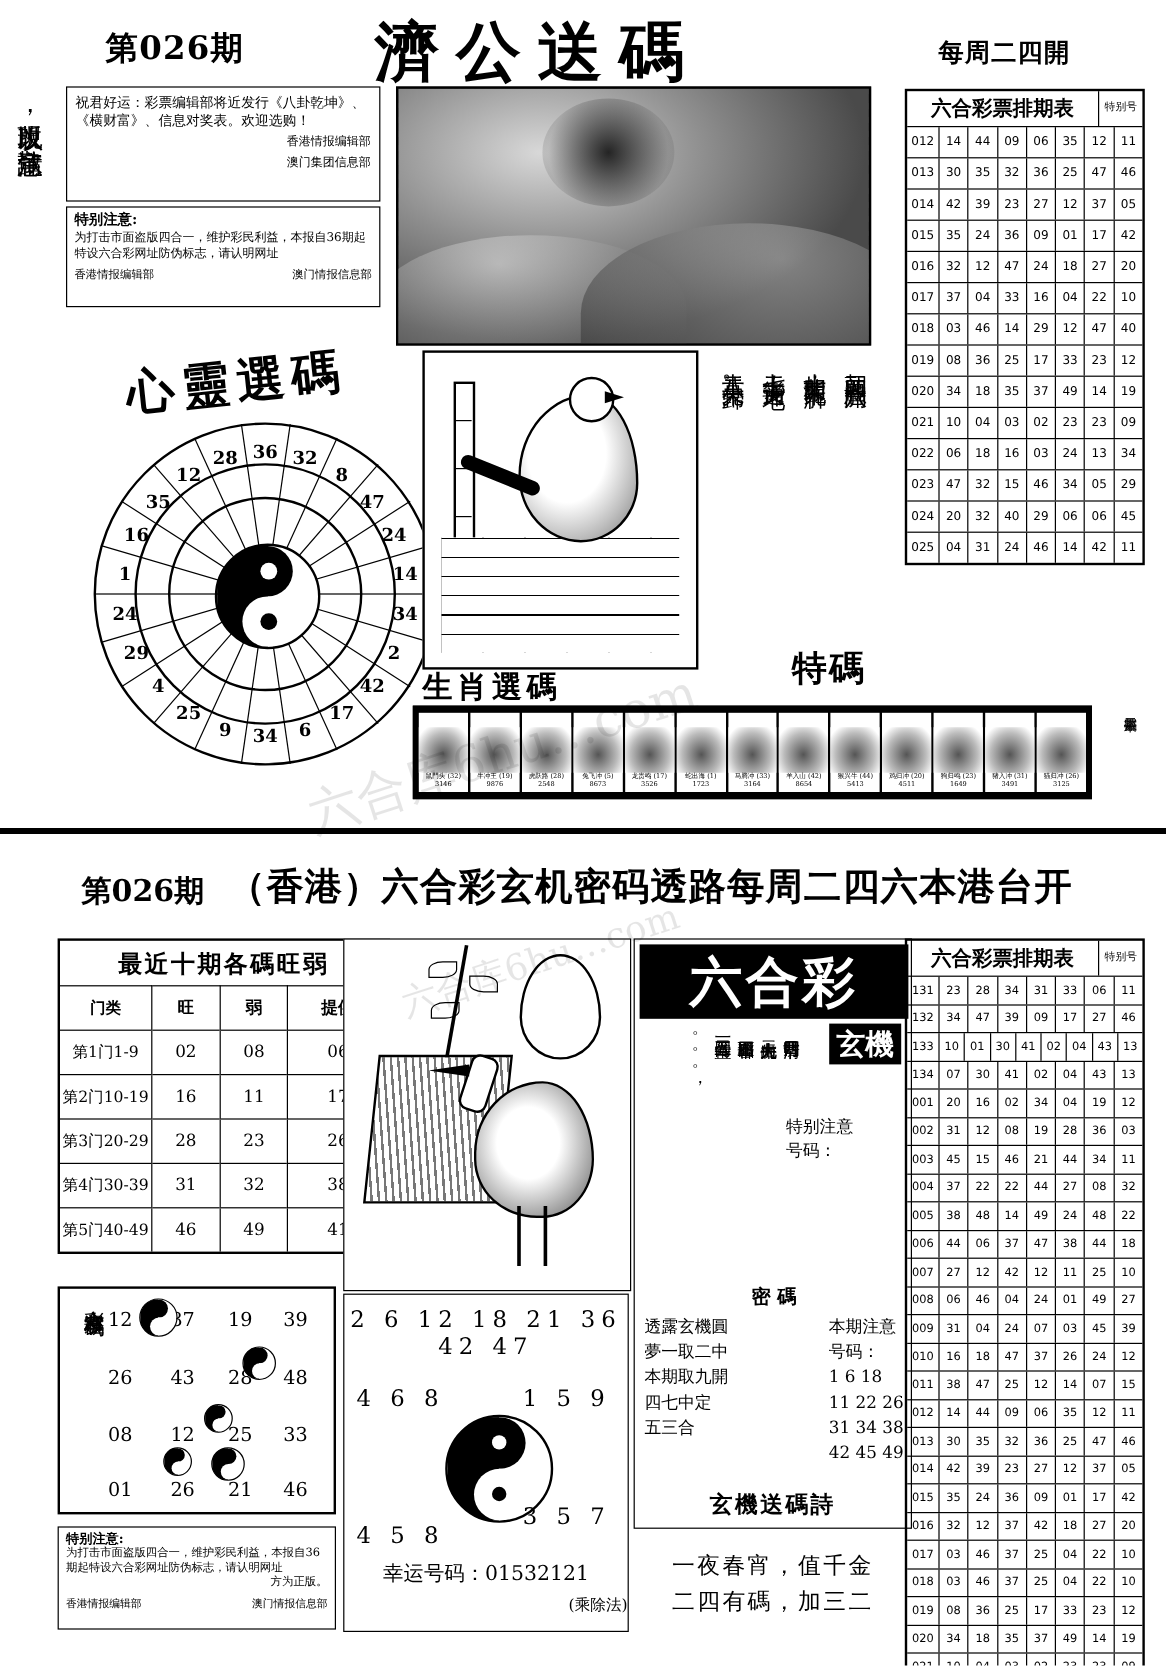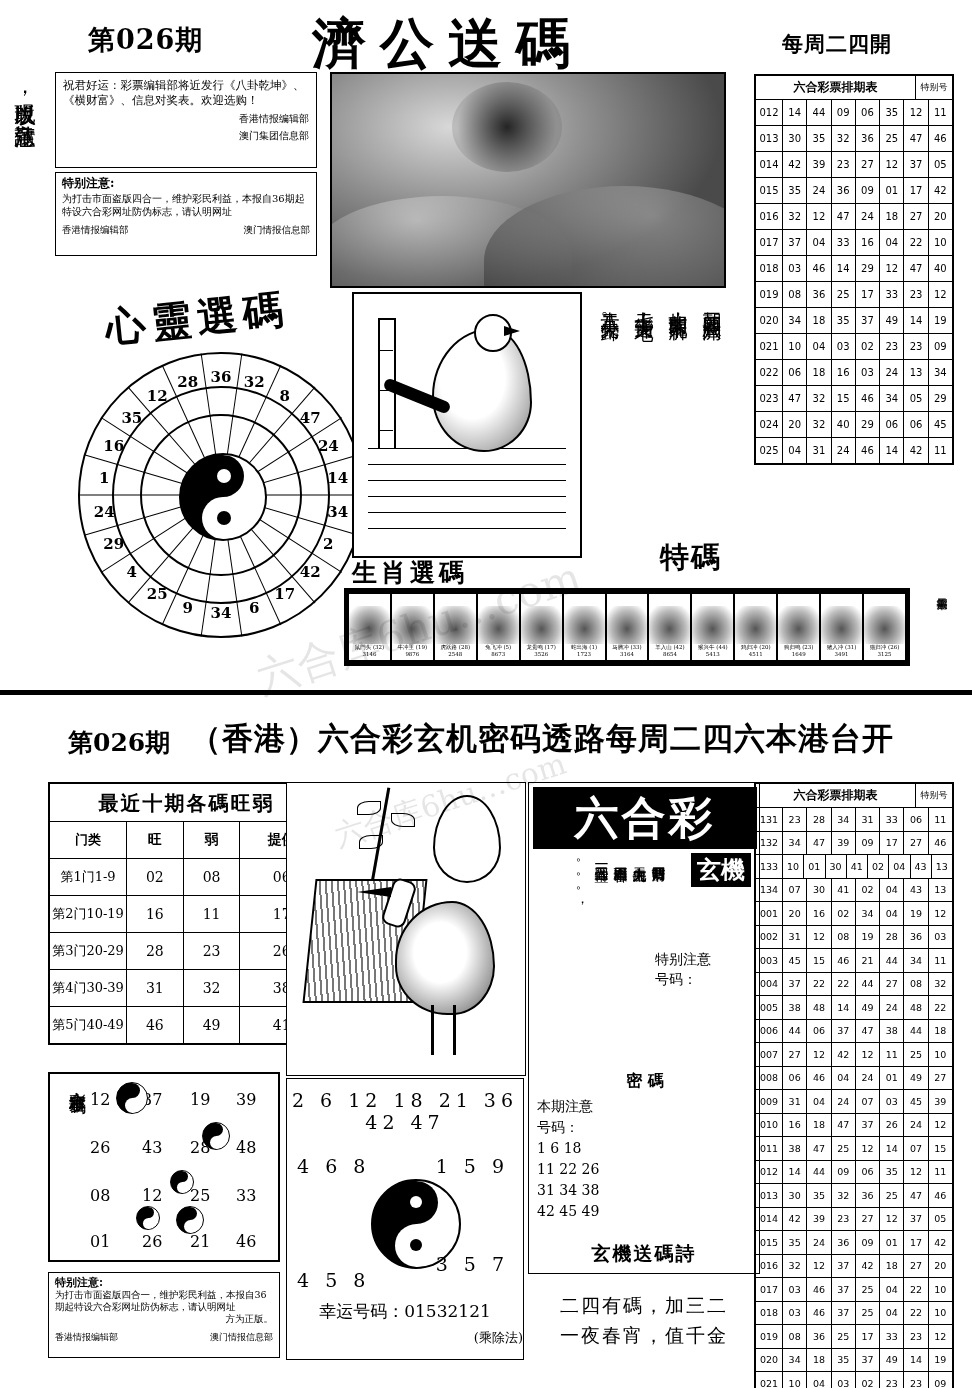"六合彩票排期表" .sched-hd .t { font-size: 12px -> 17px }
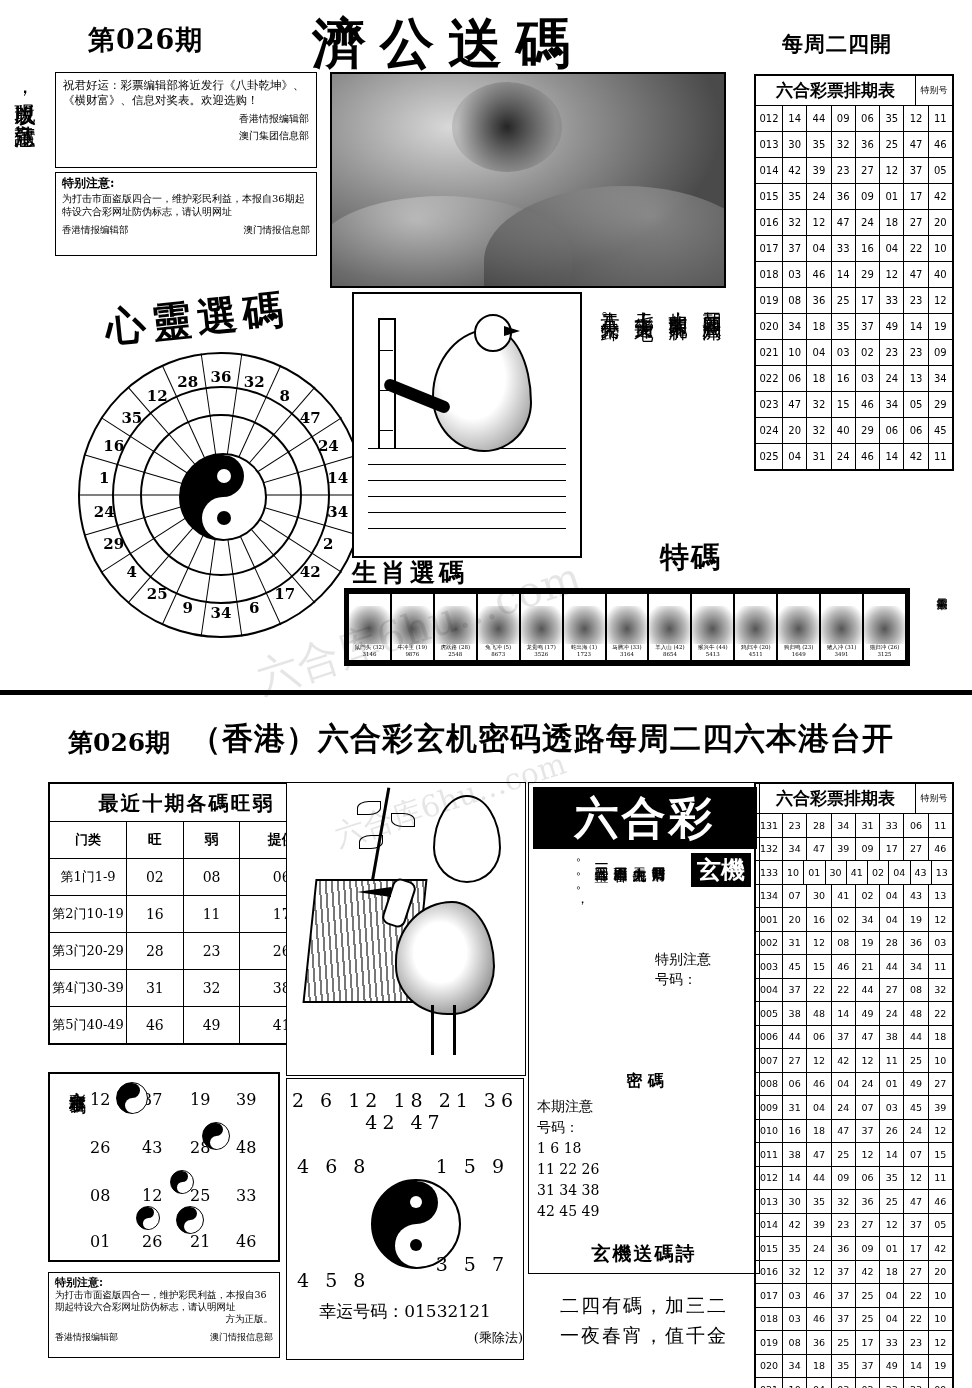"特别注意" #sp-note { margin-top: 20px -> none }
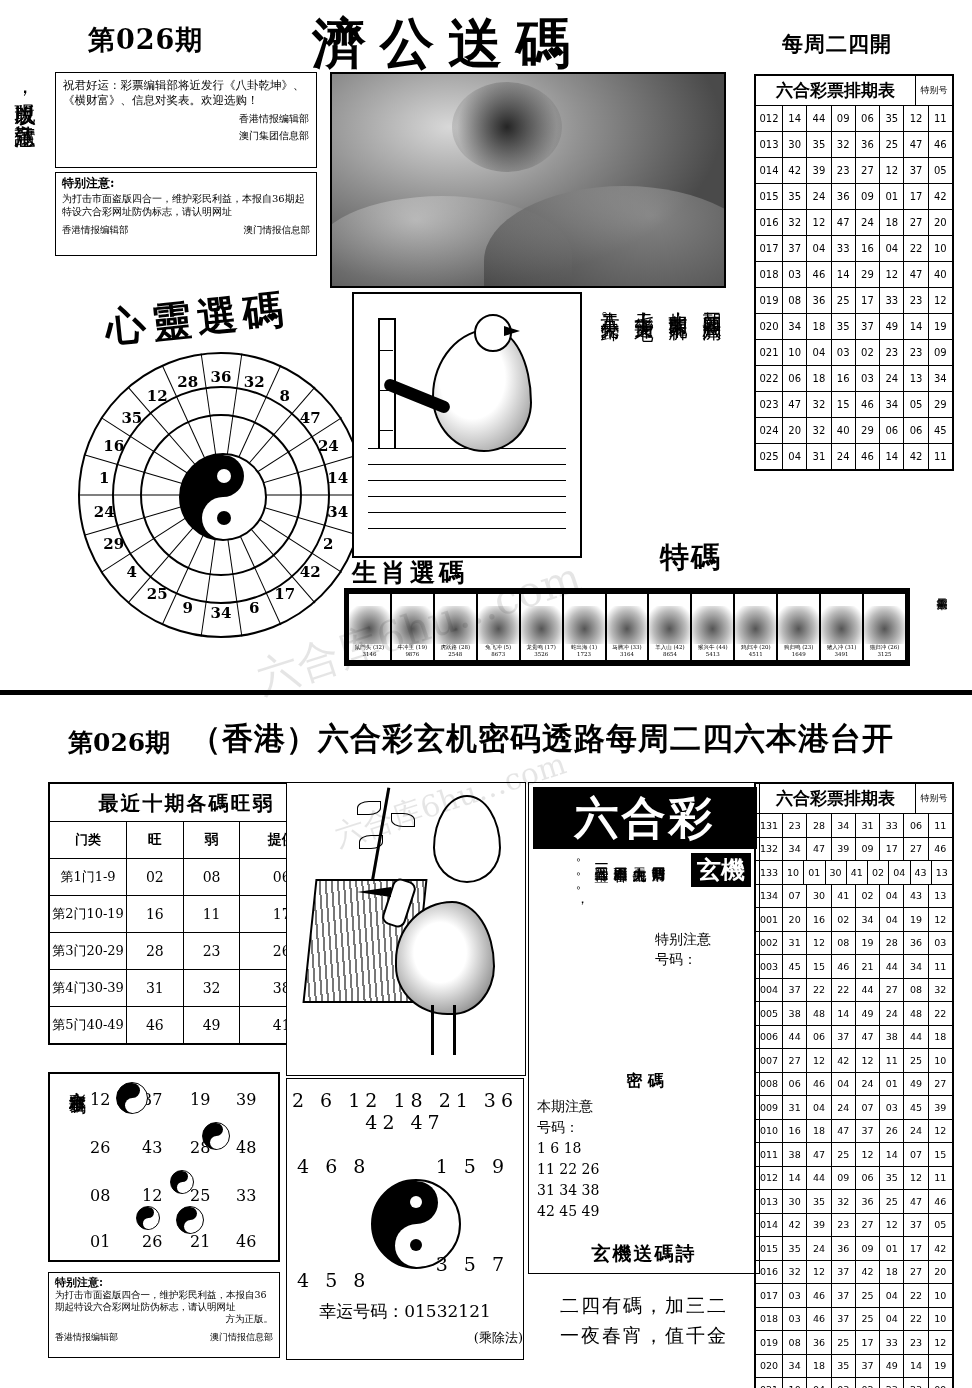"透露玄機圓" div.lcol { html: none -> <div> <div>透露玄機圓</div> <div>夢一取二中</div> <div>本期取九開</div> <div>四七中定</div> <div>五三合</div> </div> }
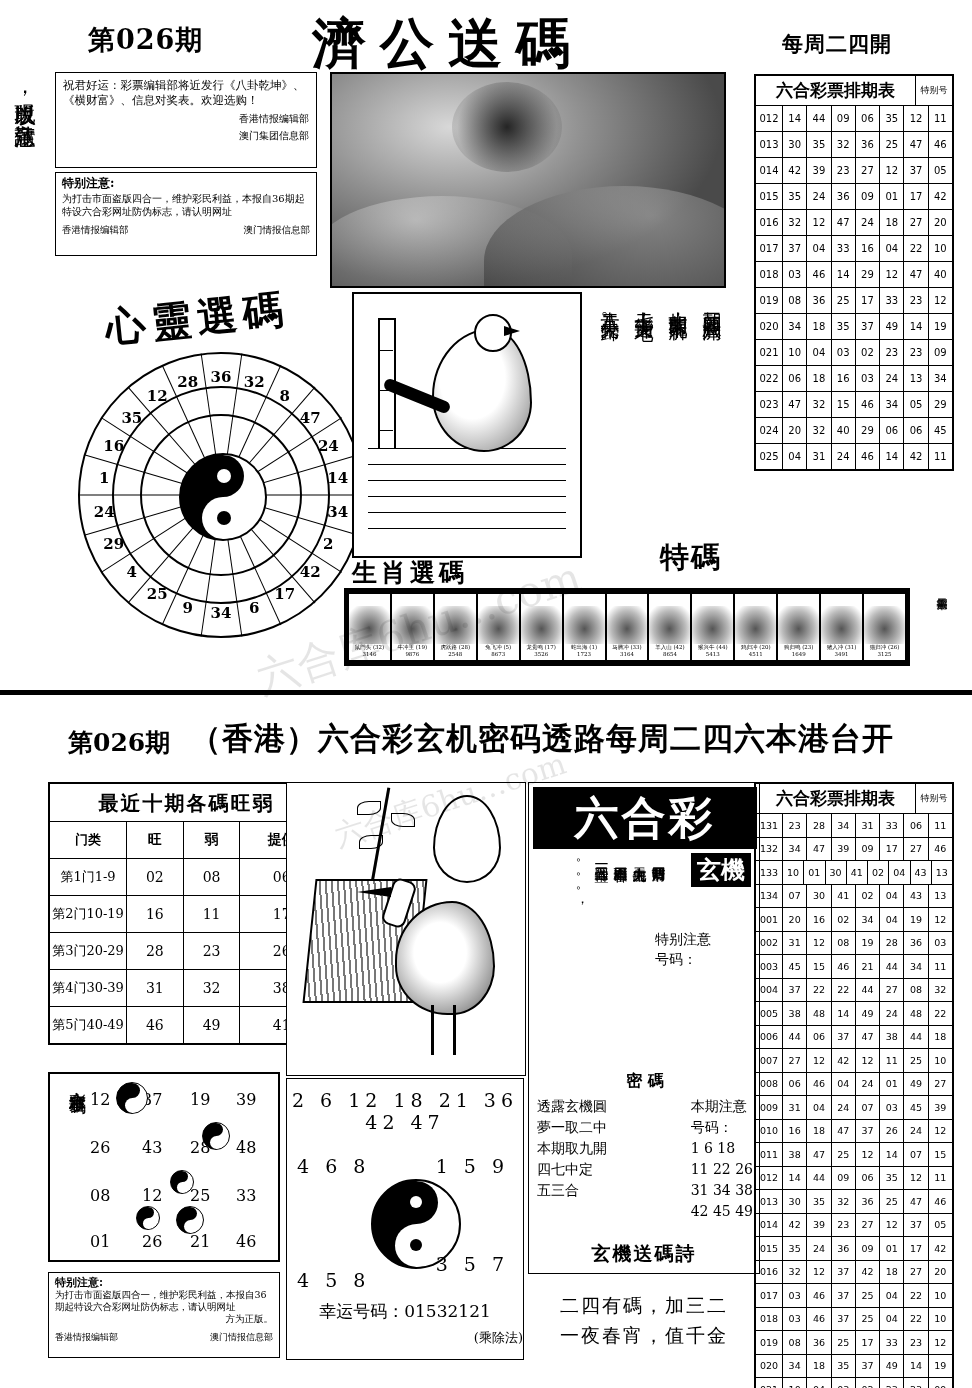"二四有碼，加三二" div { order: before "一夜春宵，值千金" -> after "一夜春宵，值千金" }
